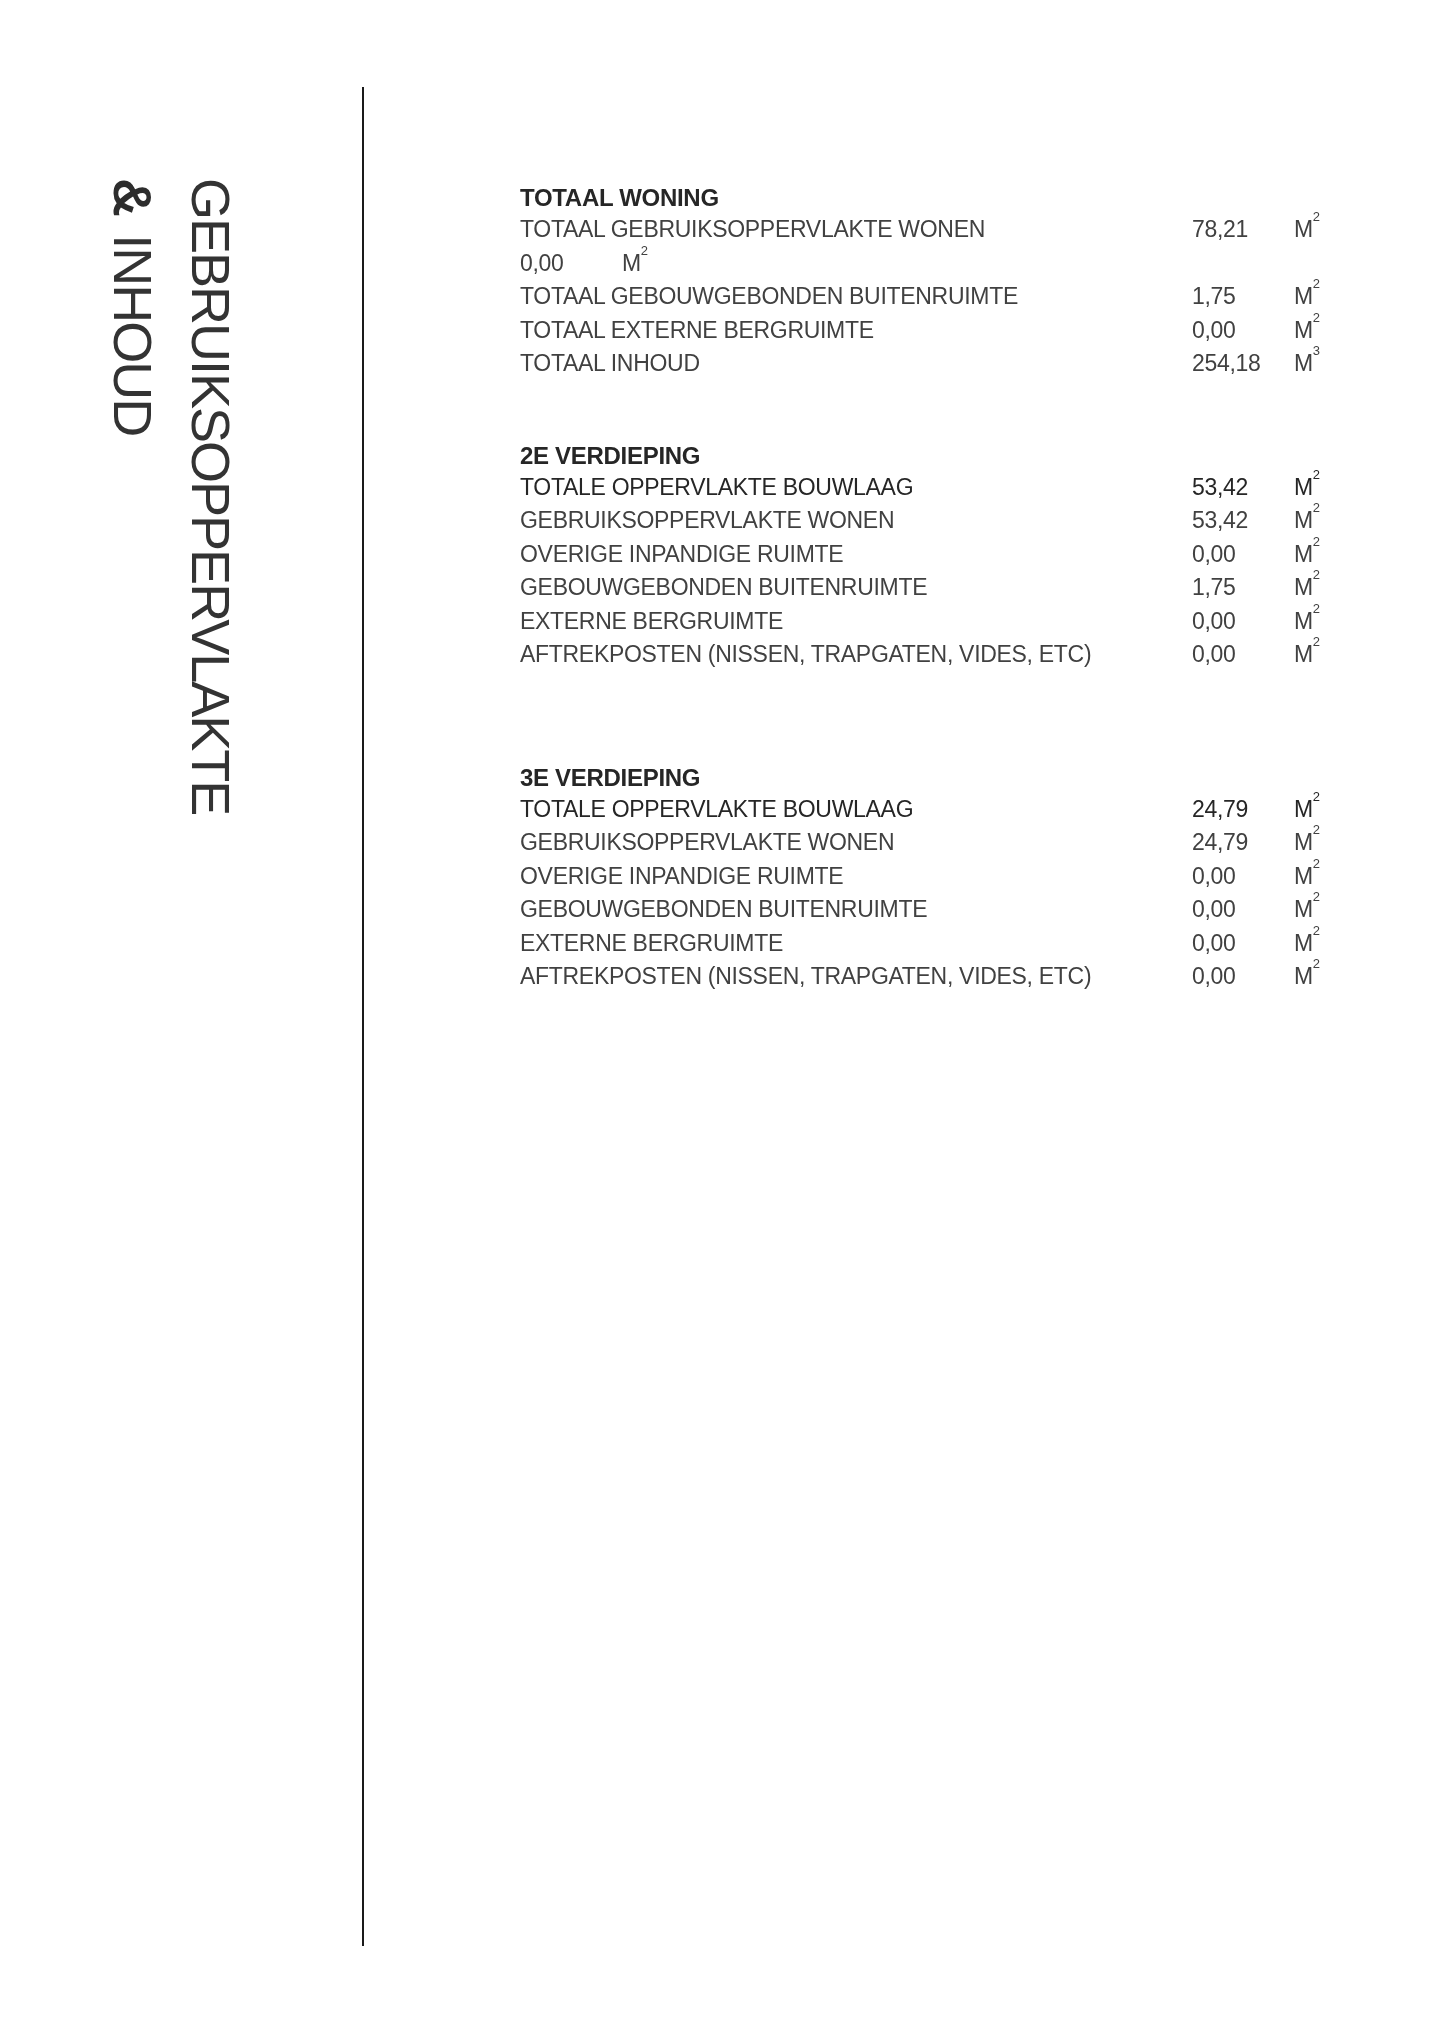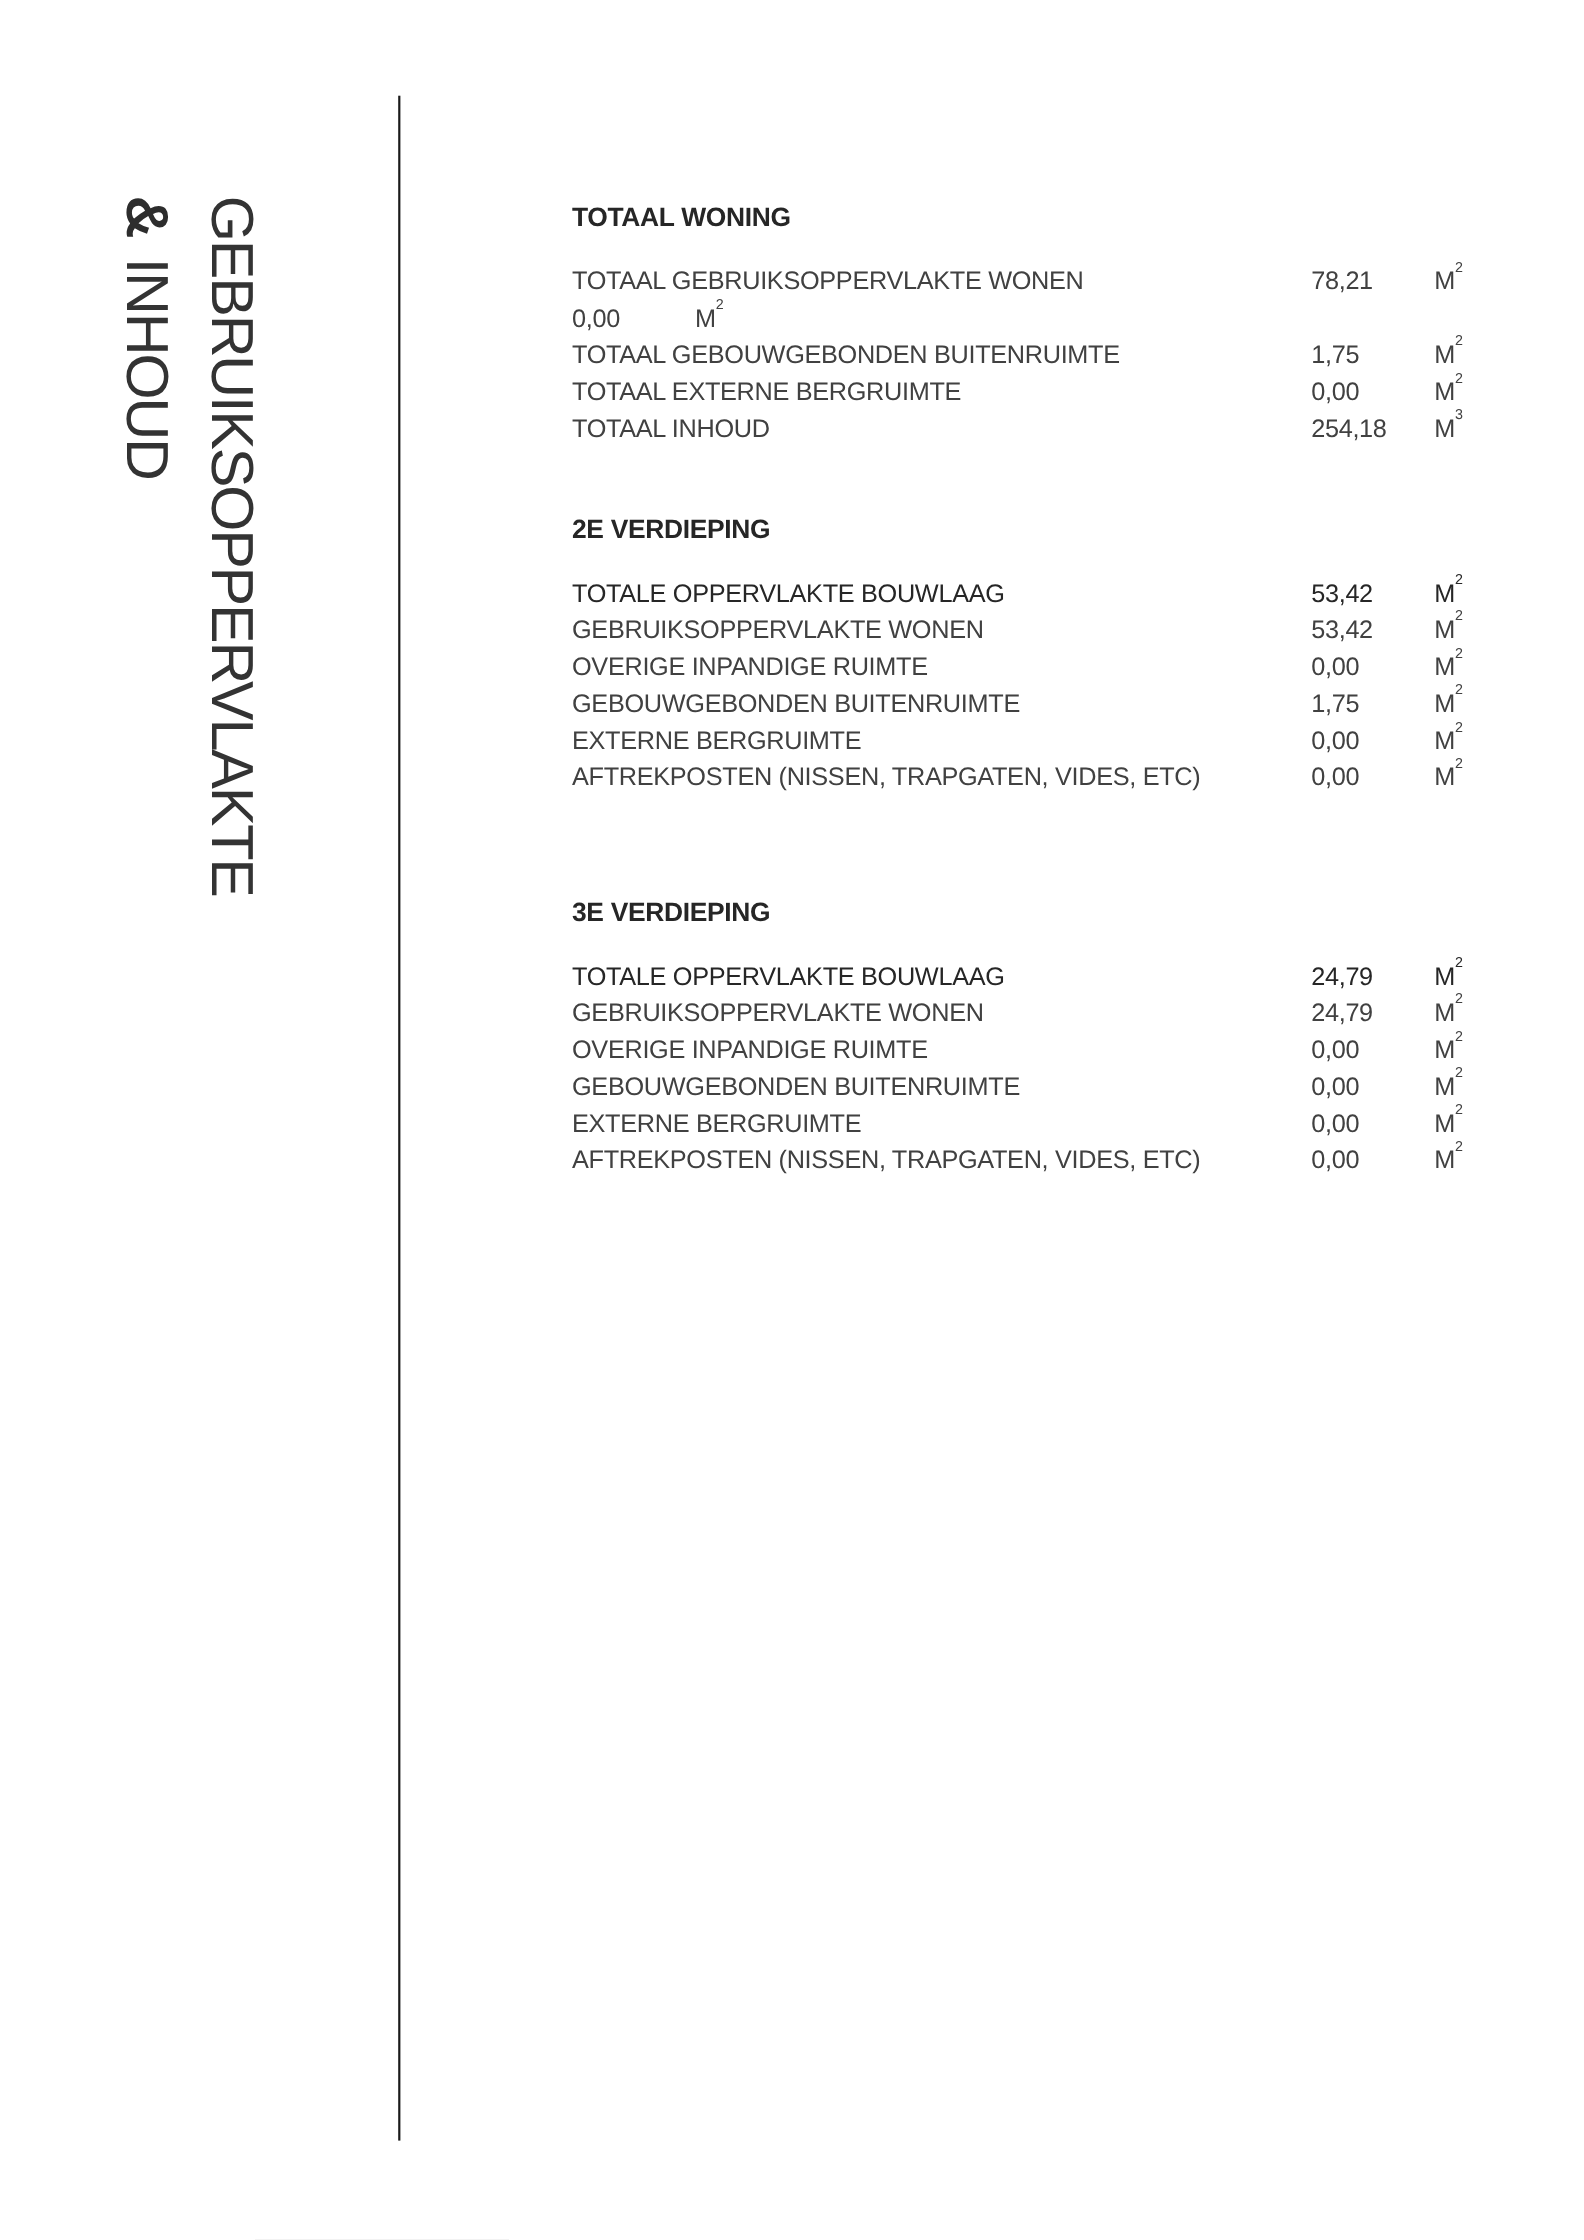"TOTAAL GEBRUIKSOPPERVLAKTE WONEN" .rows { margin-top: 26px -> none }
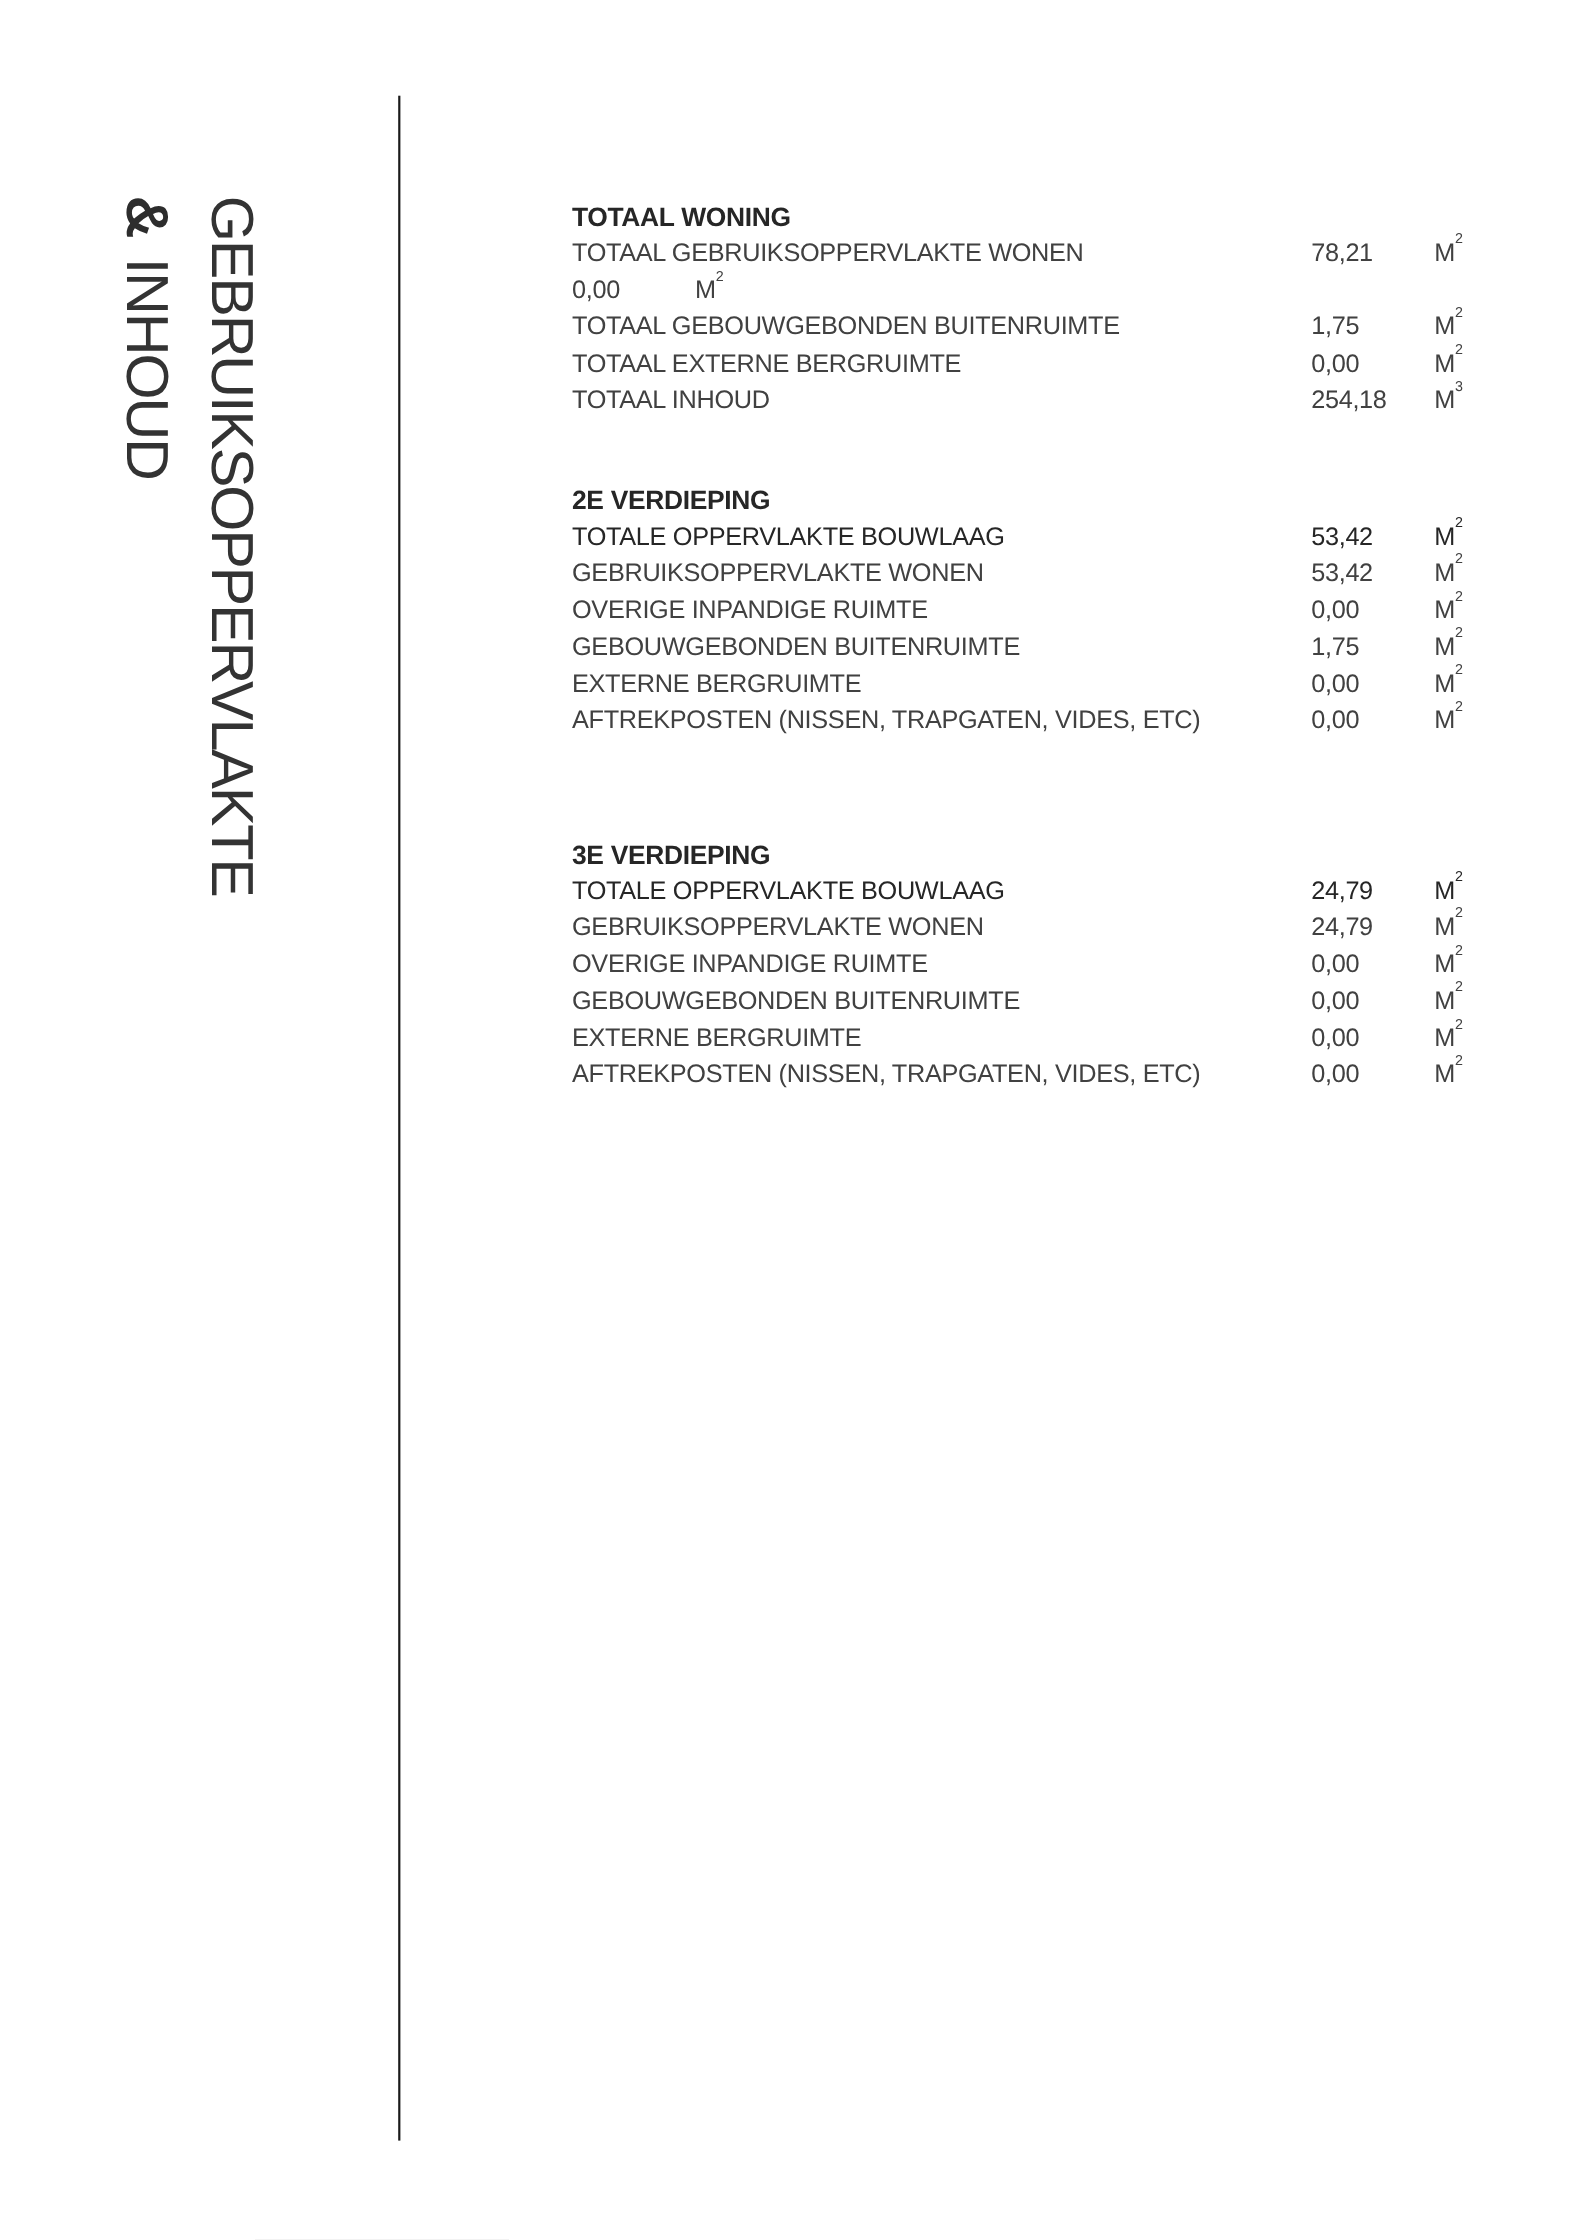"M2" .row .unit { text-align: right -> center }
